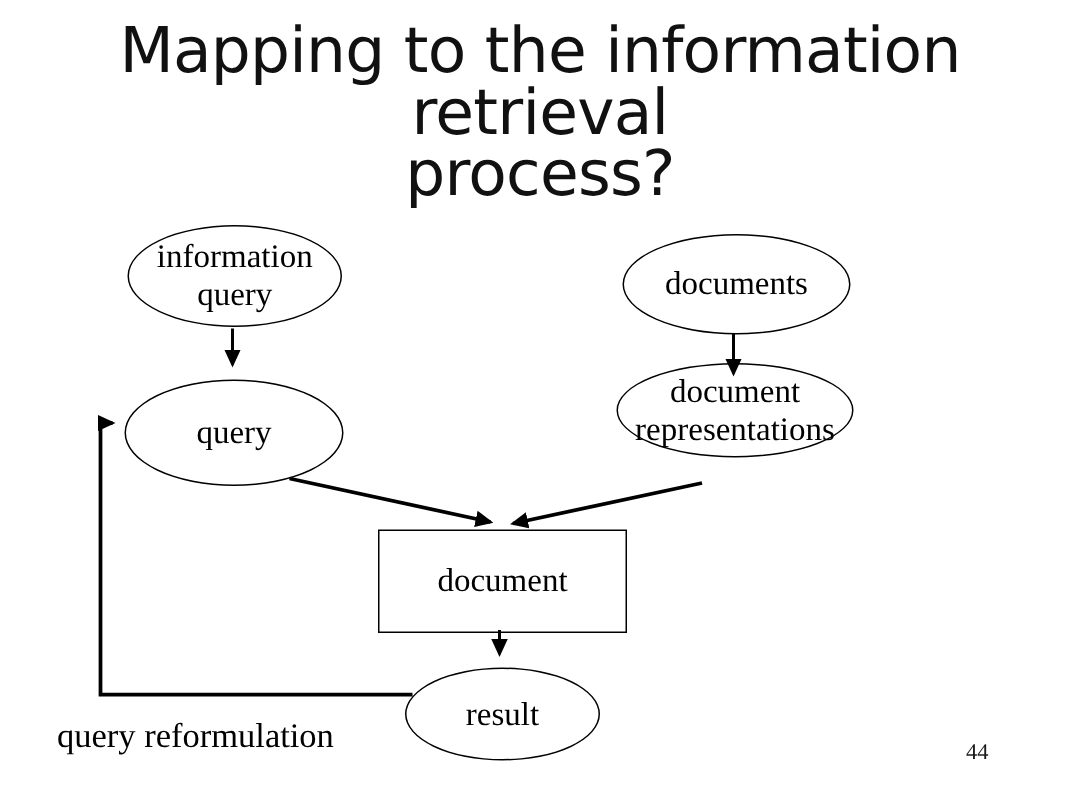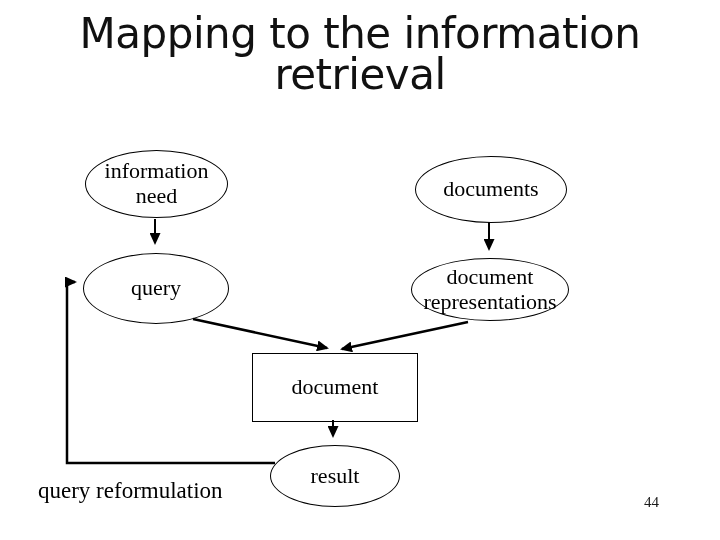"process?" span { html: none -> <span>process?</span> }
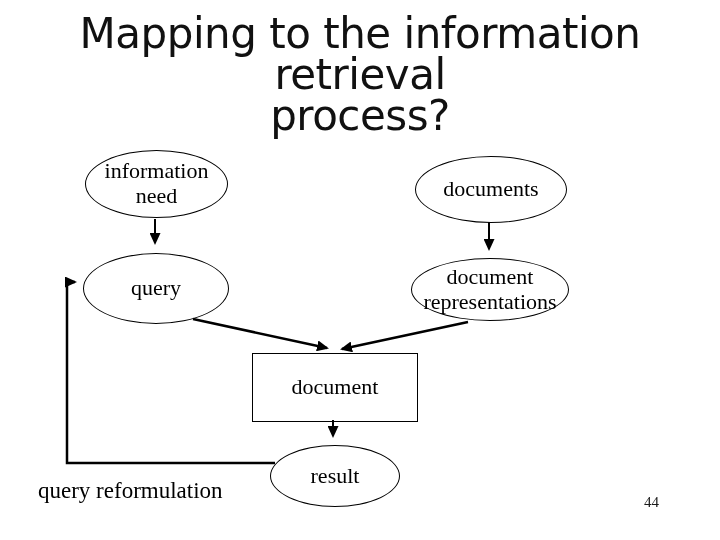"information need" span { text: need -> query }
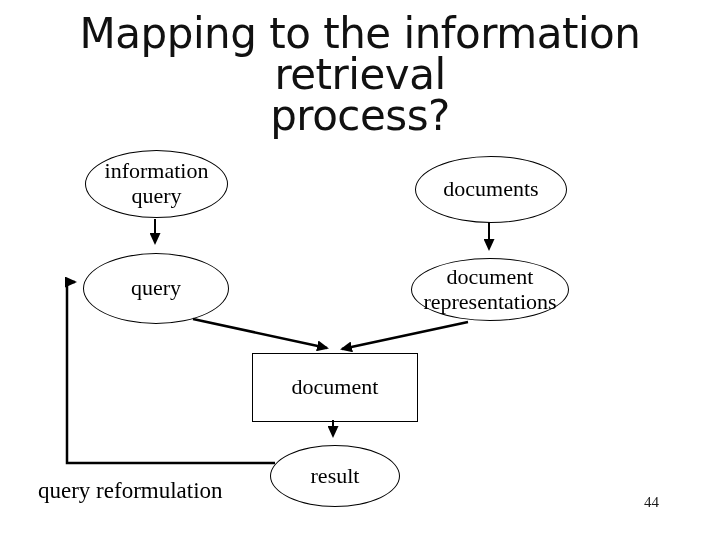"document representations" #node-document-representations { top: 258px -> 242px }
